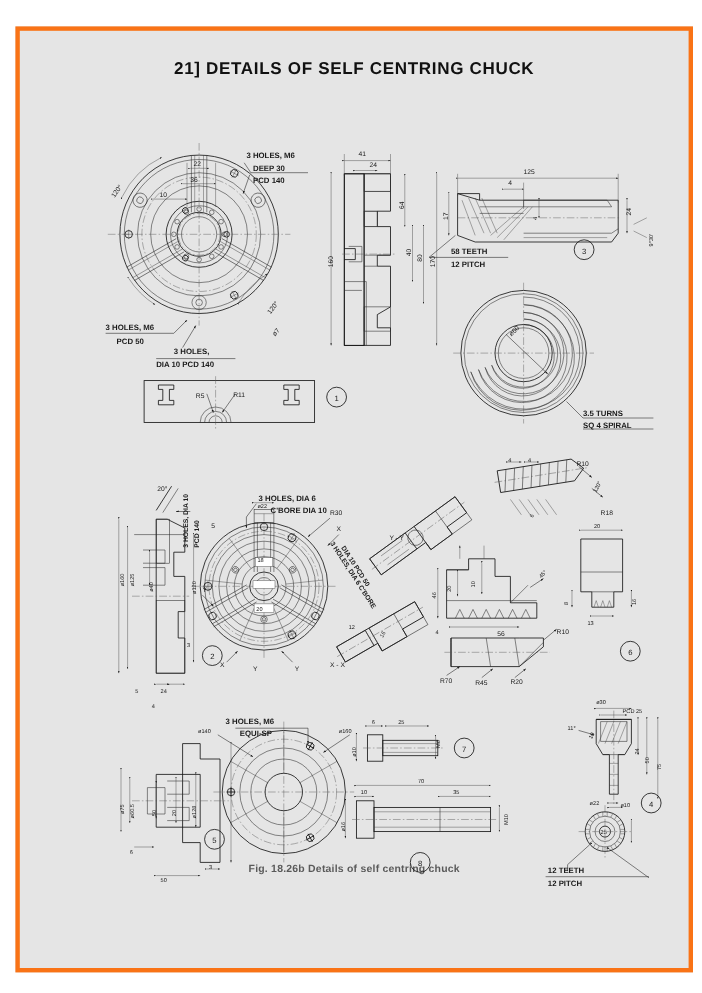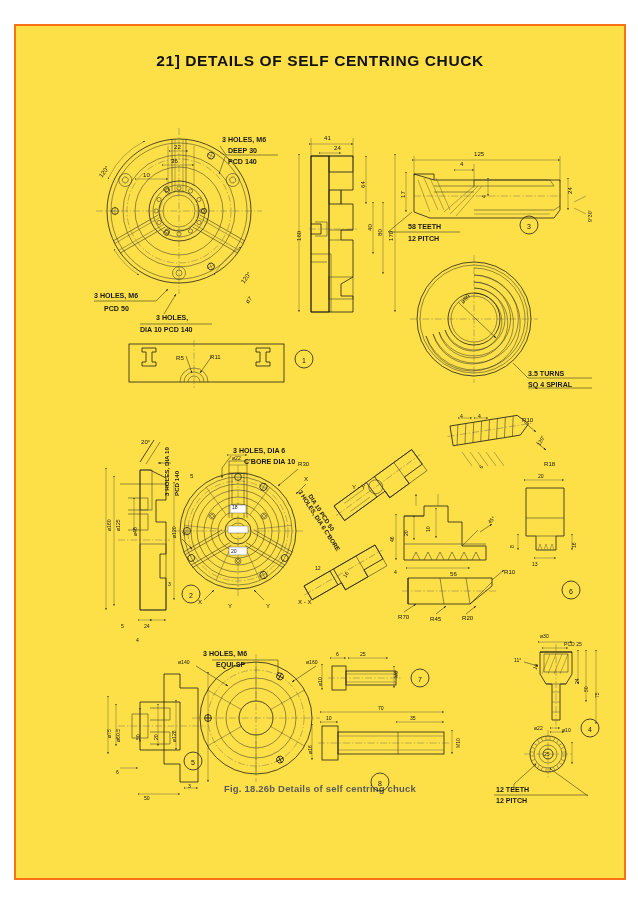"21] DETAILS OF SELF CENTRING" #frame { background: #fde047 -> #e5e5e5; border: 2px solid #f97316 -> 4px solid #f97316 }
